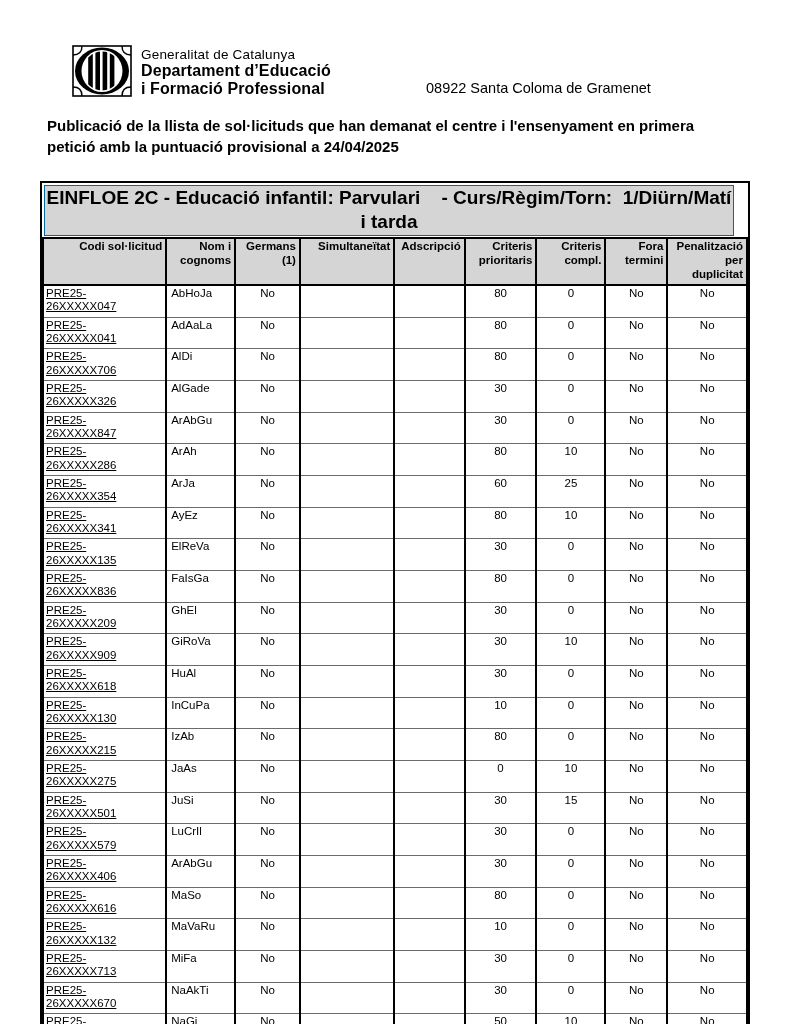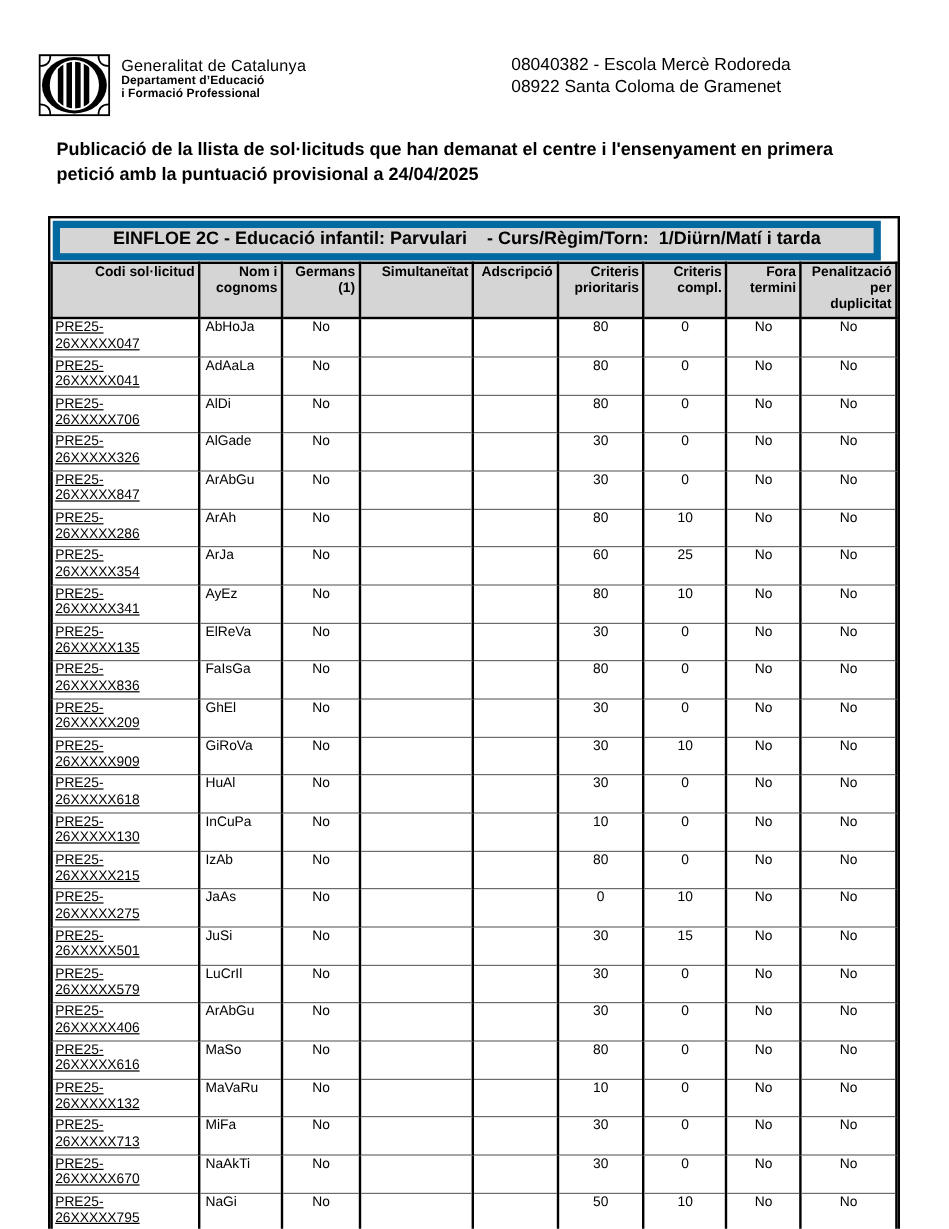"Generalitat de Catalunya" .header { align-items: flex-start -> flex-end; padding: 45px 40px 0 32px -> 45px 40px 0 72px }
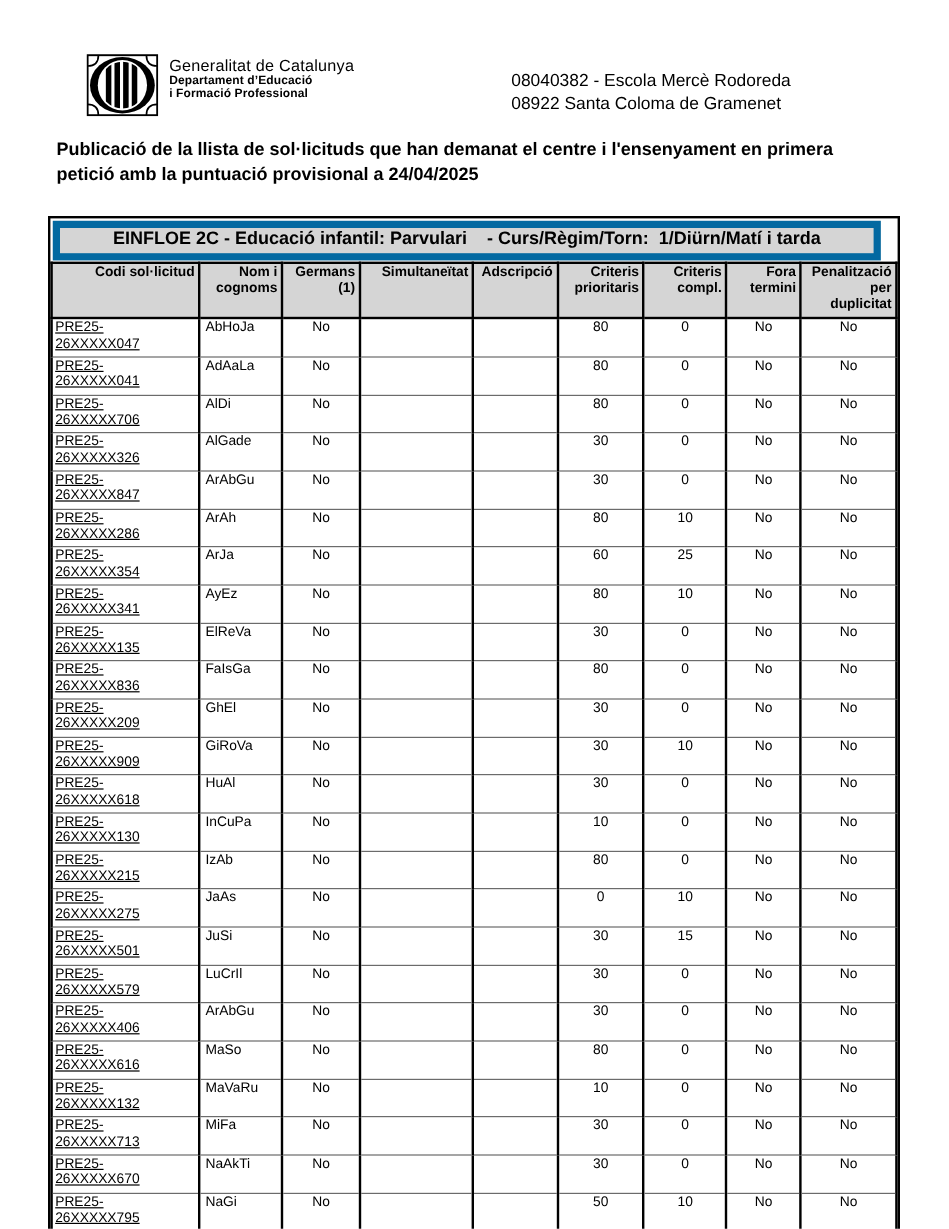"Departament d’Educació" .org-line2,.org-line3 { font-size: 10px -> 16px }
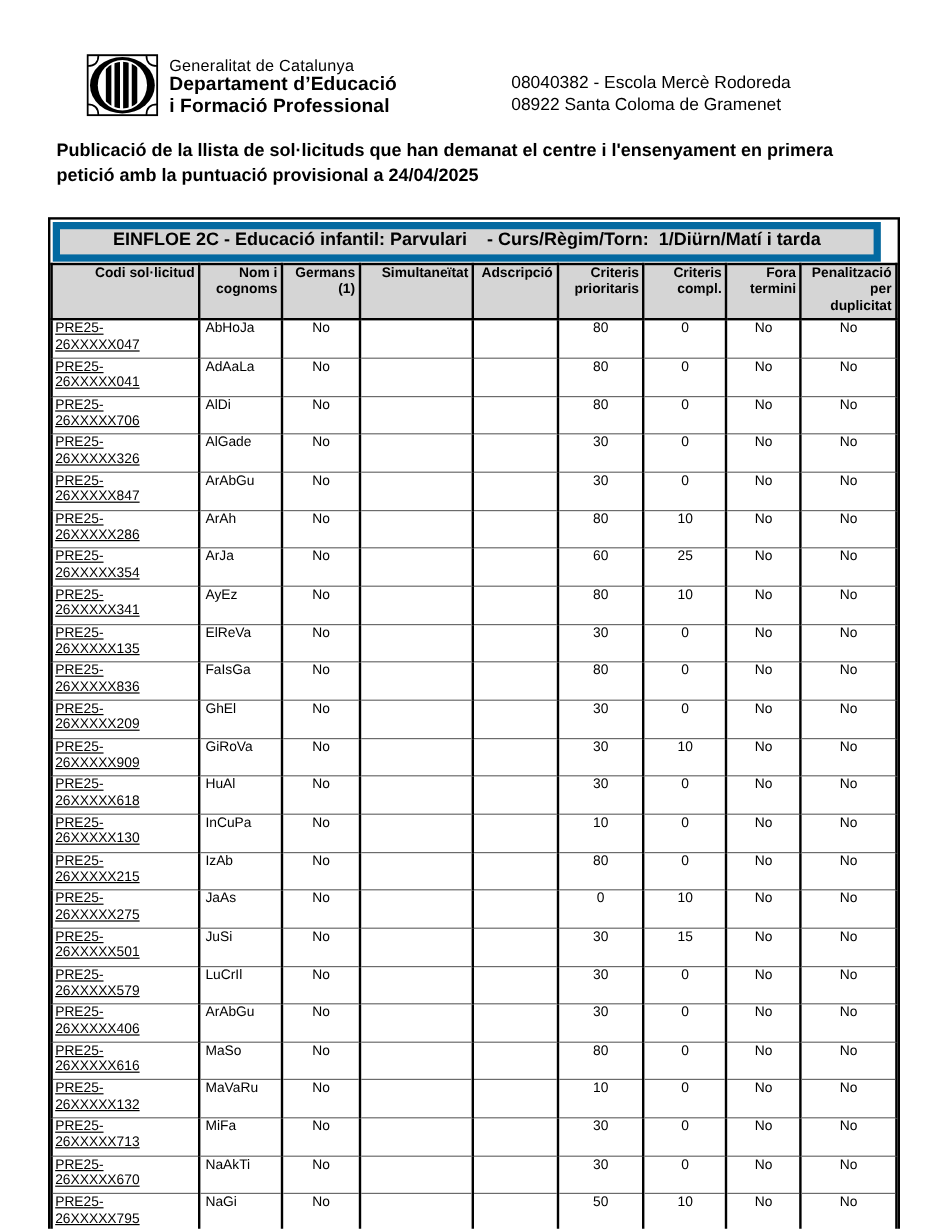"08040382 - Escola Mercè Rodoreda" div { html: <div>08040382 - Escola Mercè Rodoreda</div> -> none }
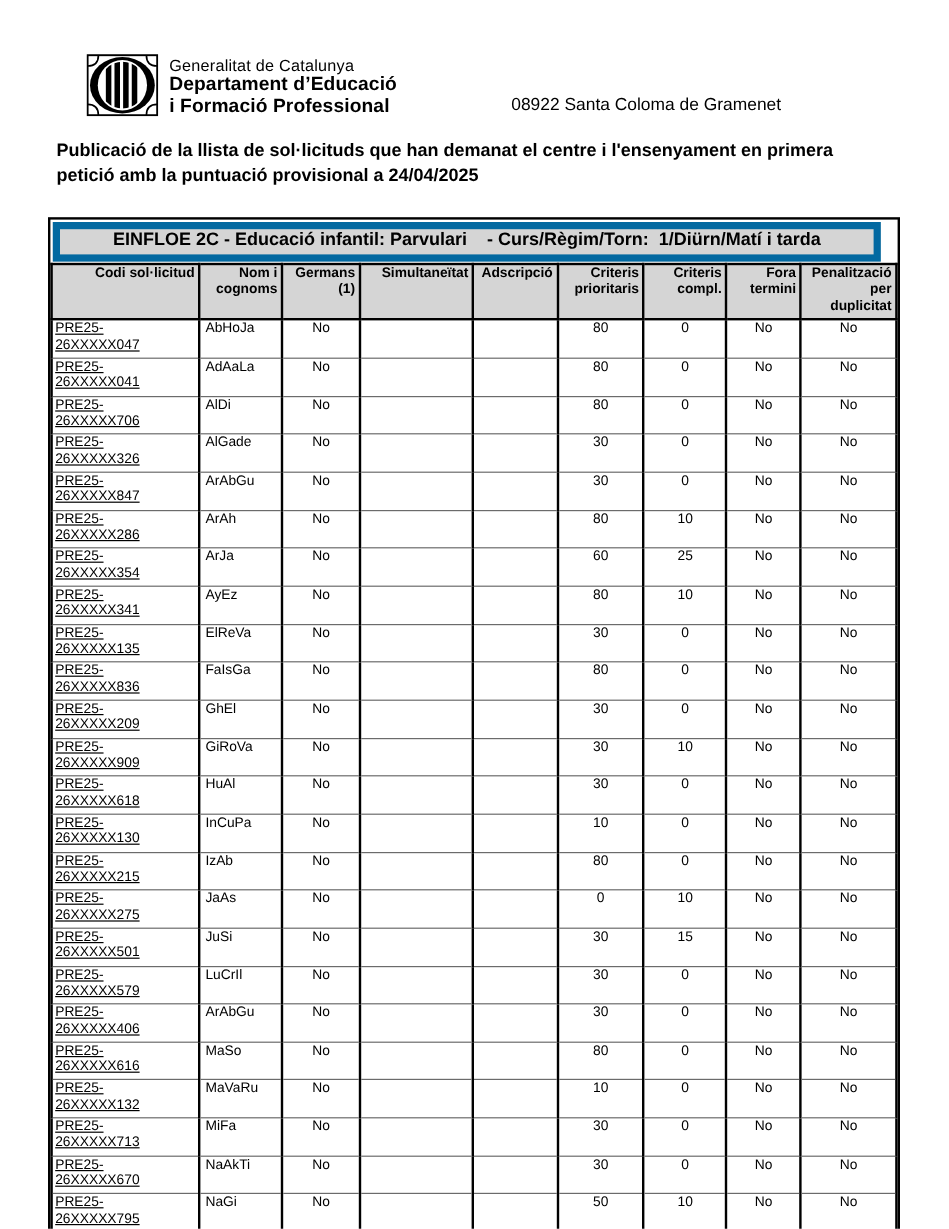"EINFLOE 2C - Educació infantil:" .band { border: 6px solid #0369a1 -> 1px solid #0369a1; font-size: 15px -> 19px }
